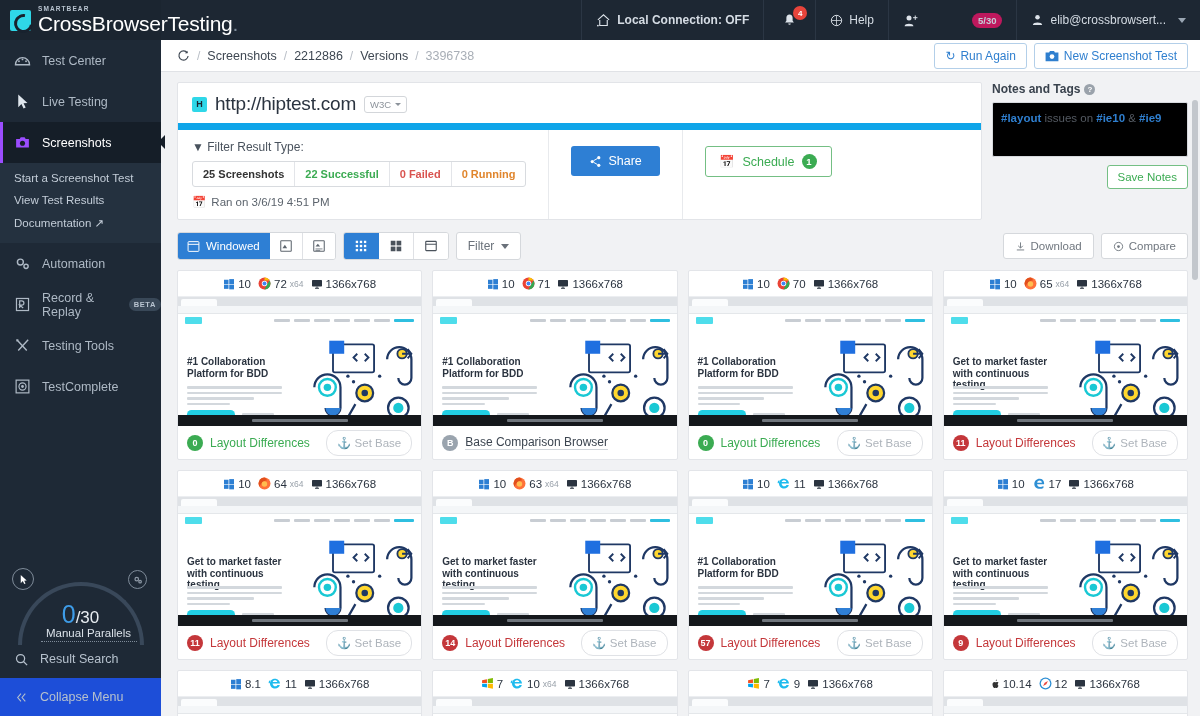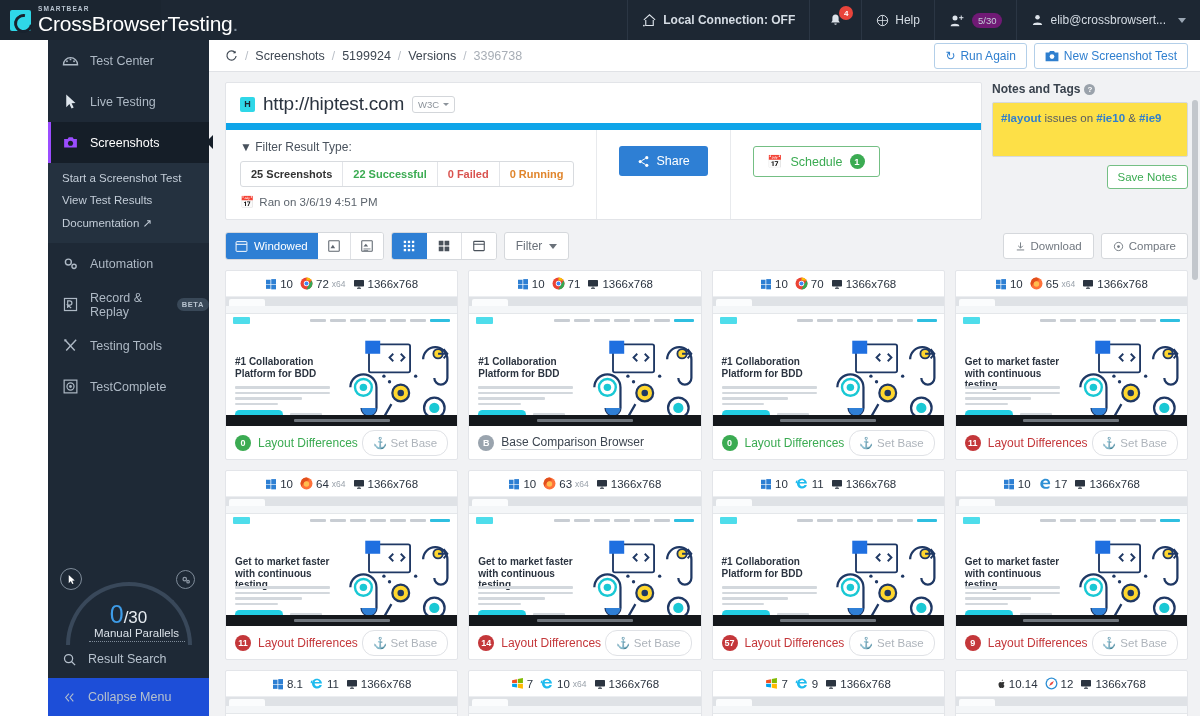"5/30" .pill-dark { background: #701a75 -> #be185d; font-weight: normal -> bold; margin-left: none -> 46px }
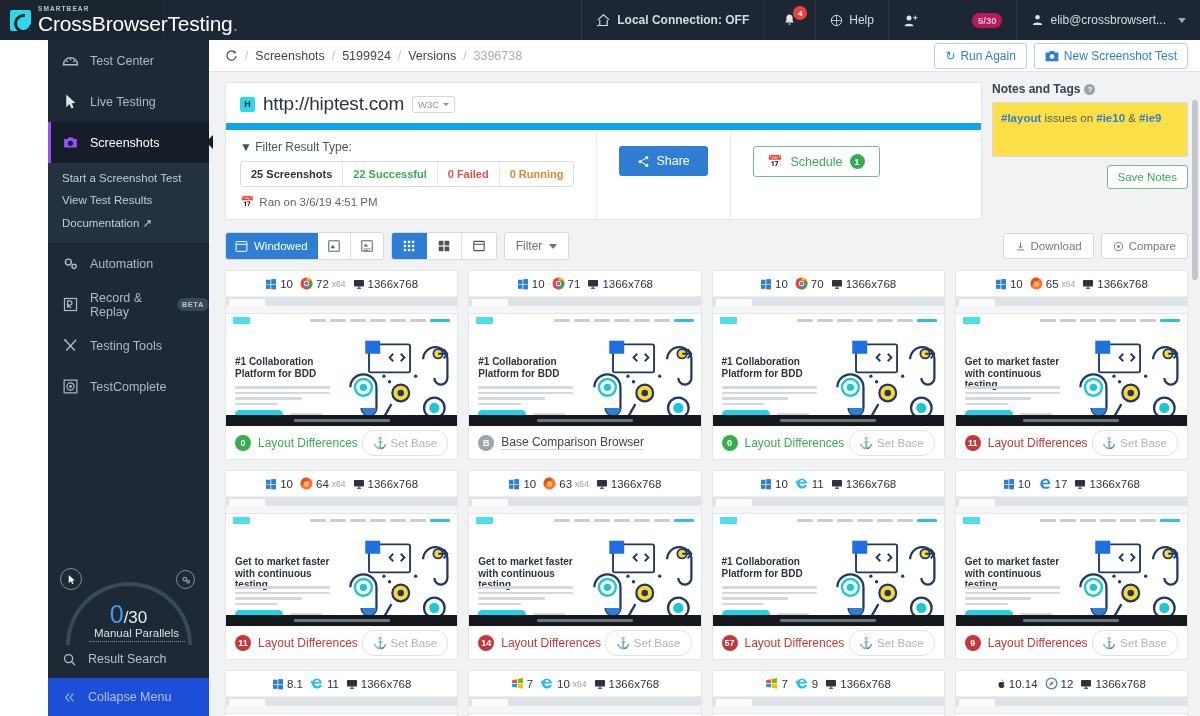"Test Center" .body { padding-left: 48px -> none }
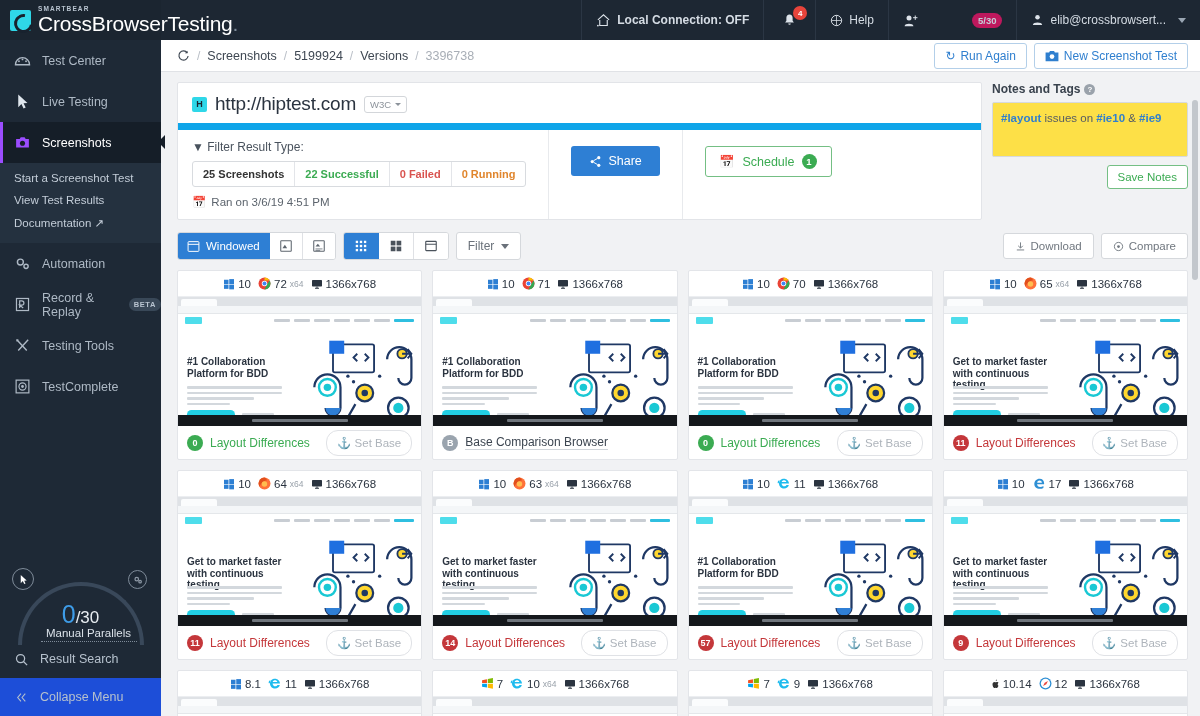"5199924" span.crumb { text: 5199924 -> 2212886 }
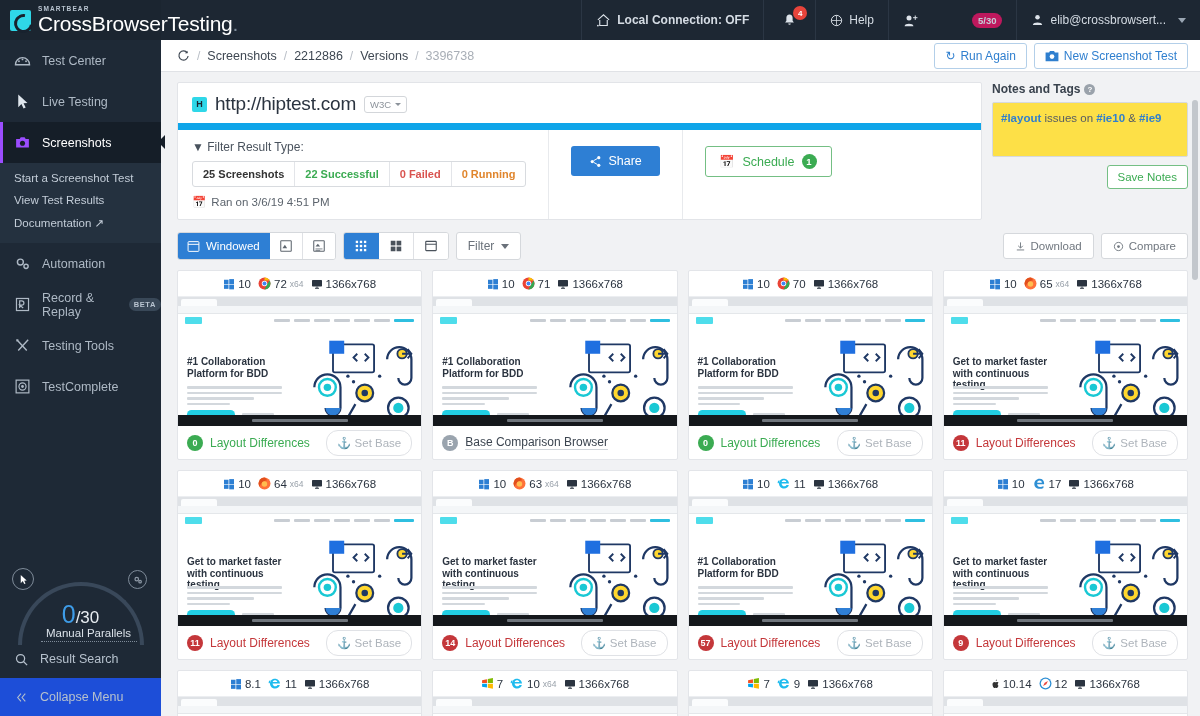"#layout issues on #ie10 &" .notes-box { background: #fde047 -> #000000 }
